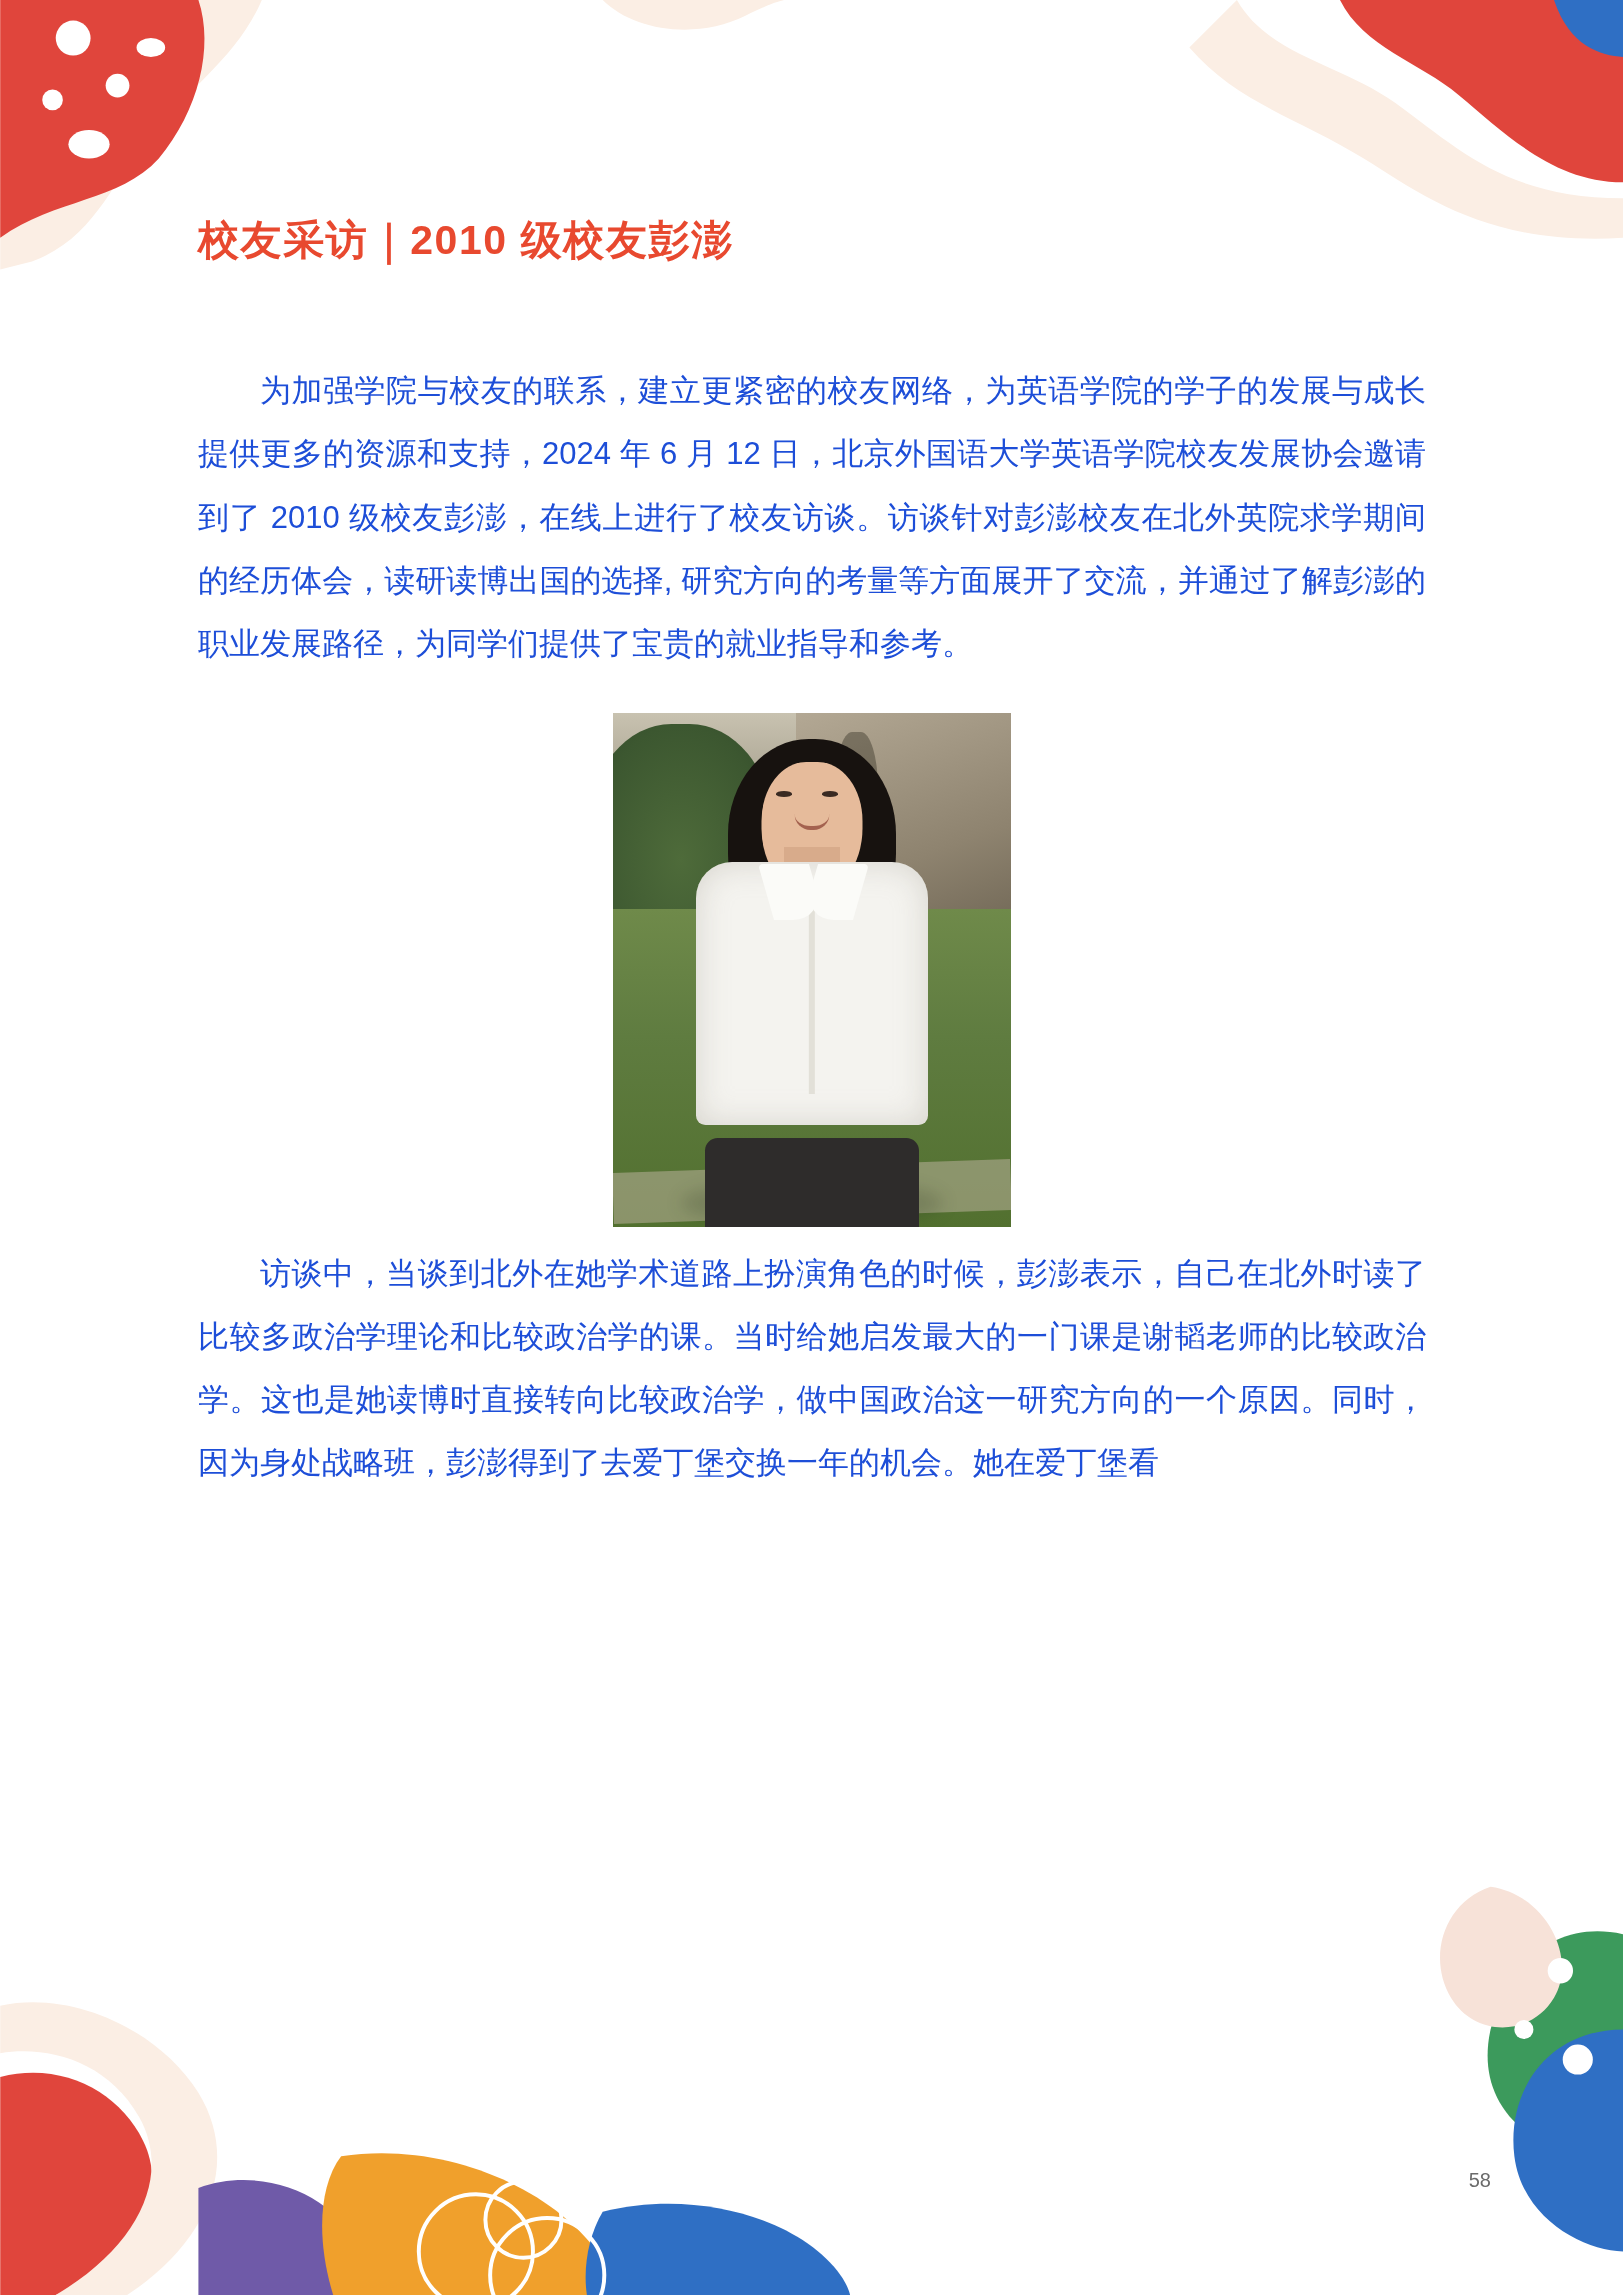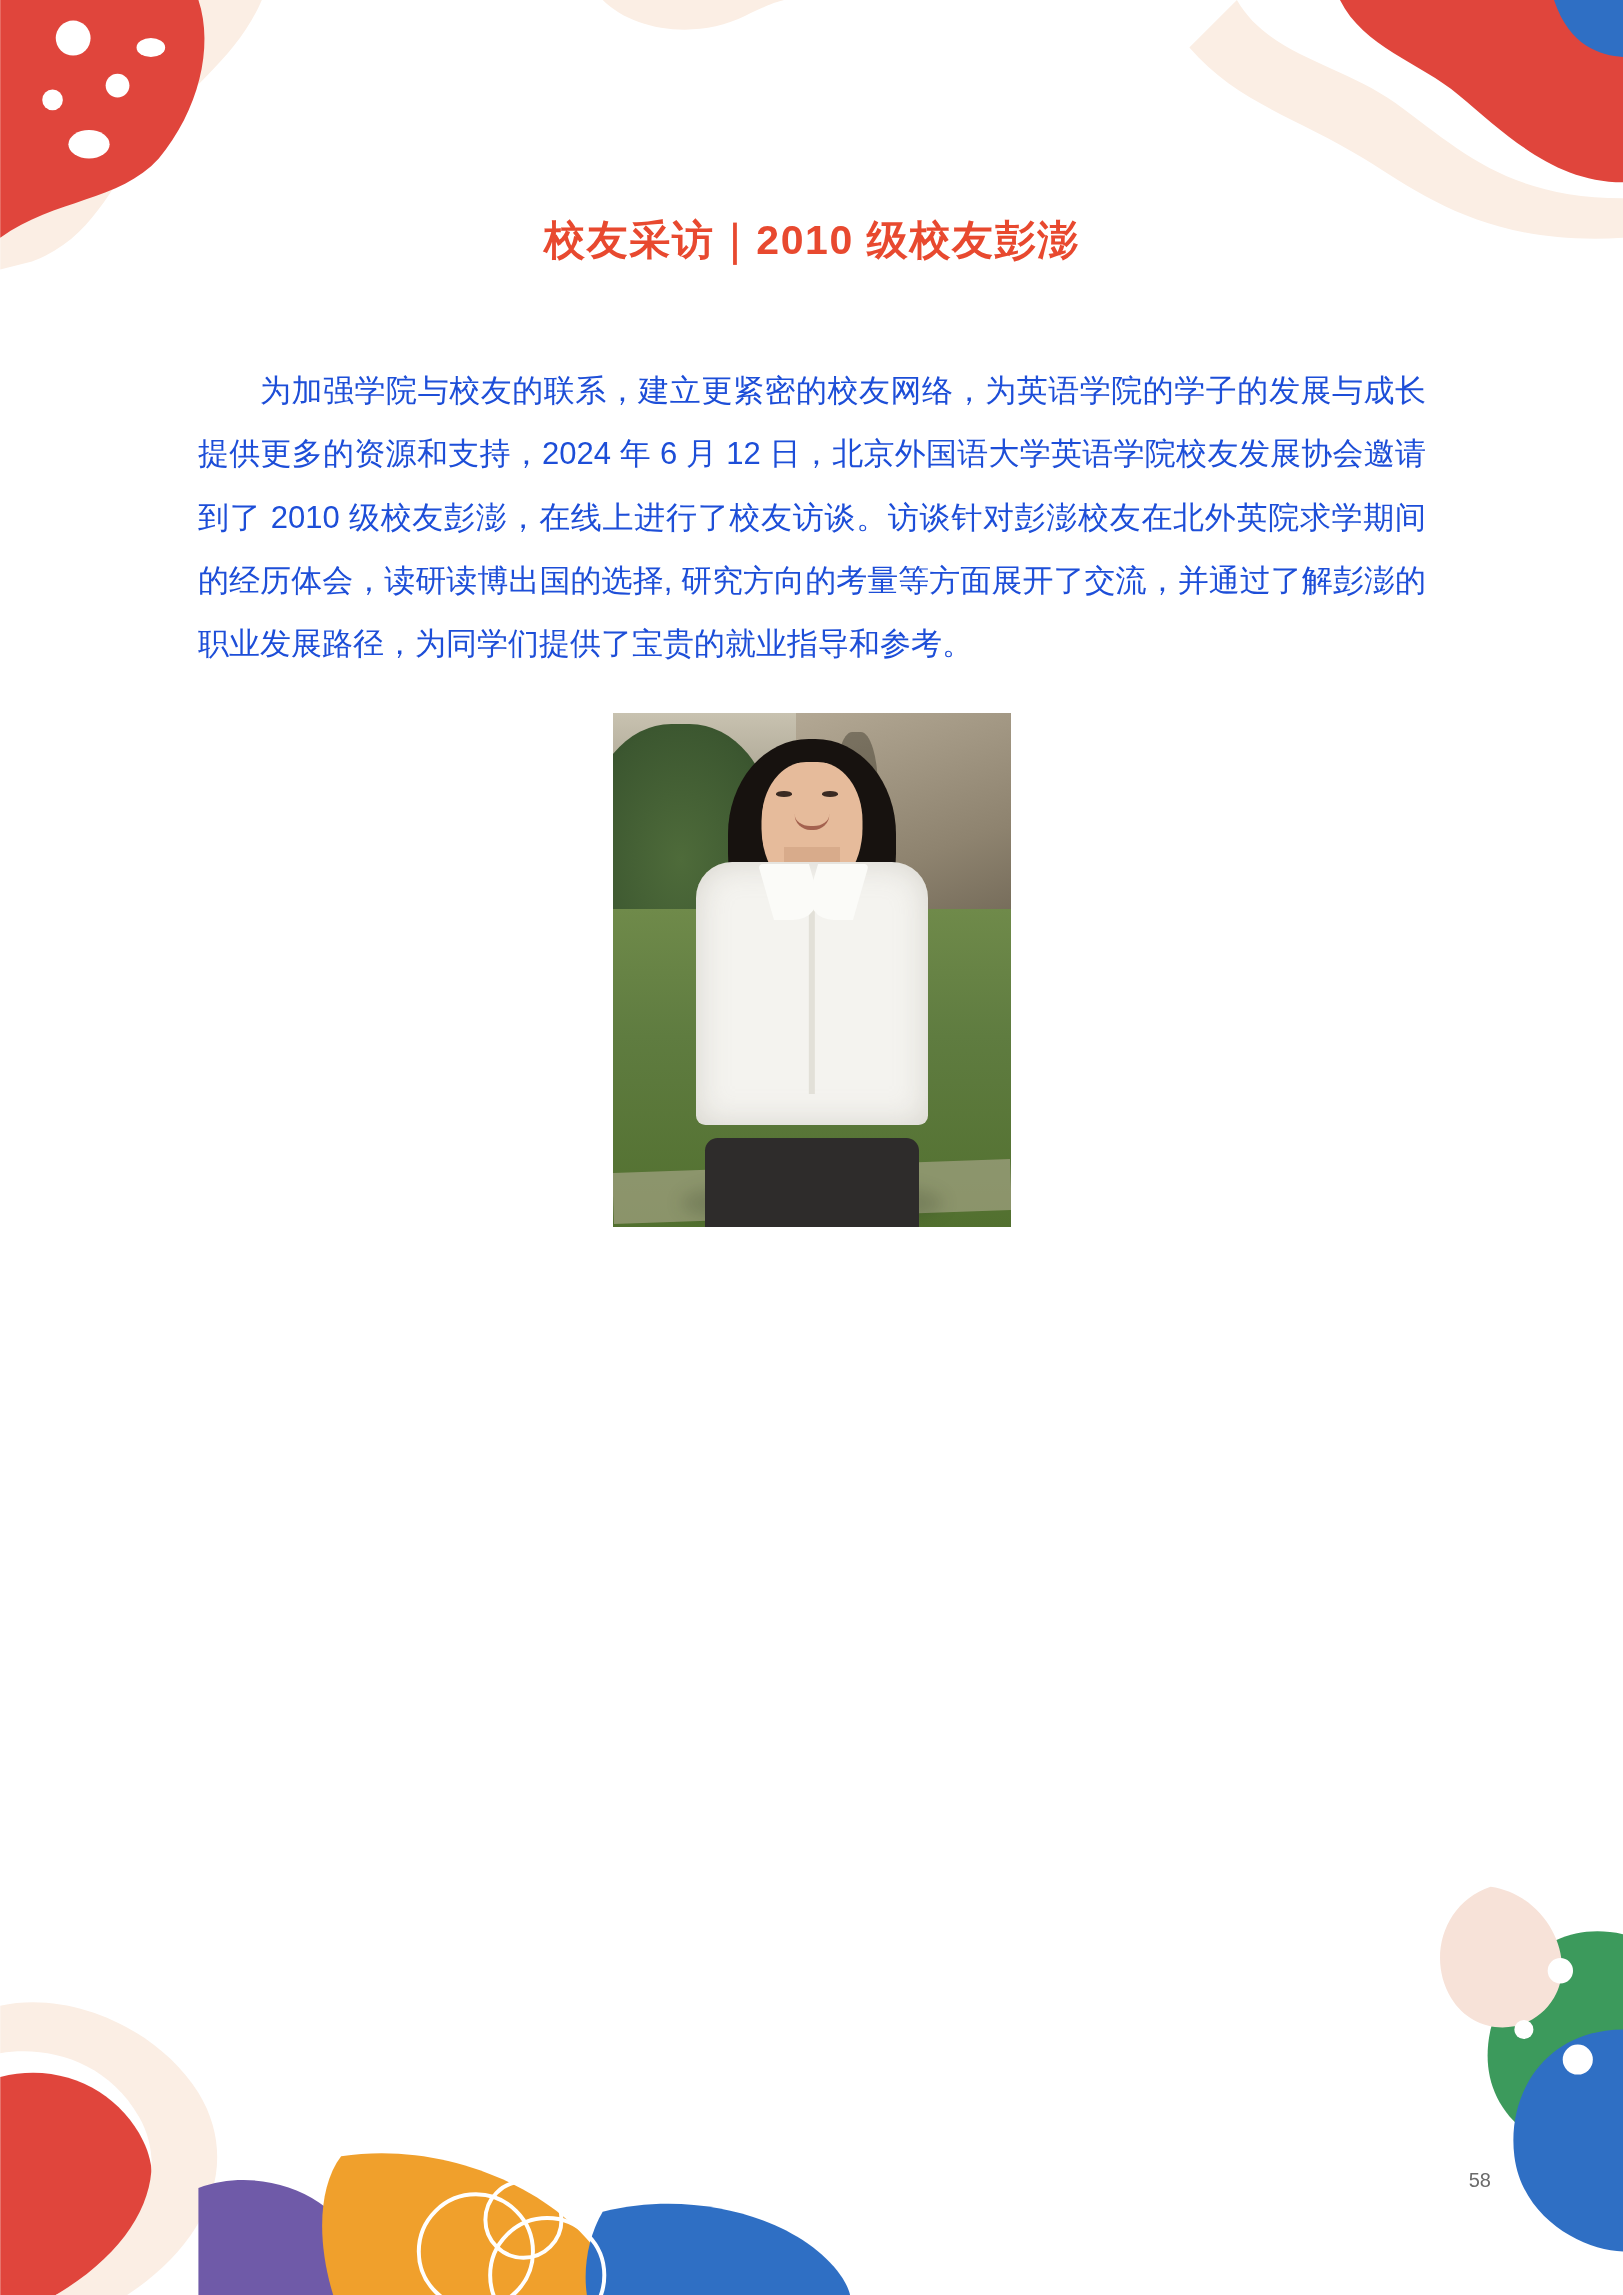"校友采访｜2010 级校友彭澎" .title { text-align: center -> none }
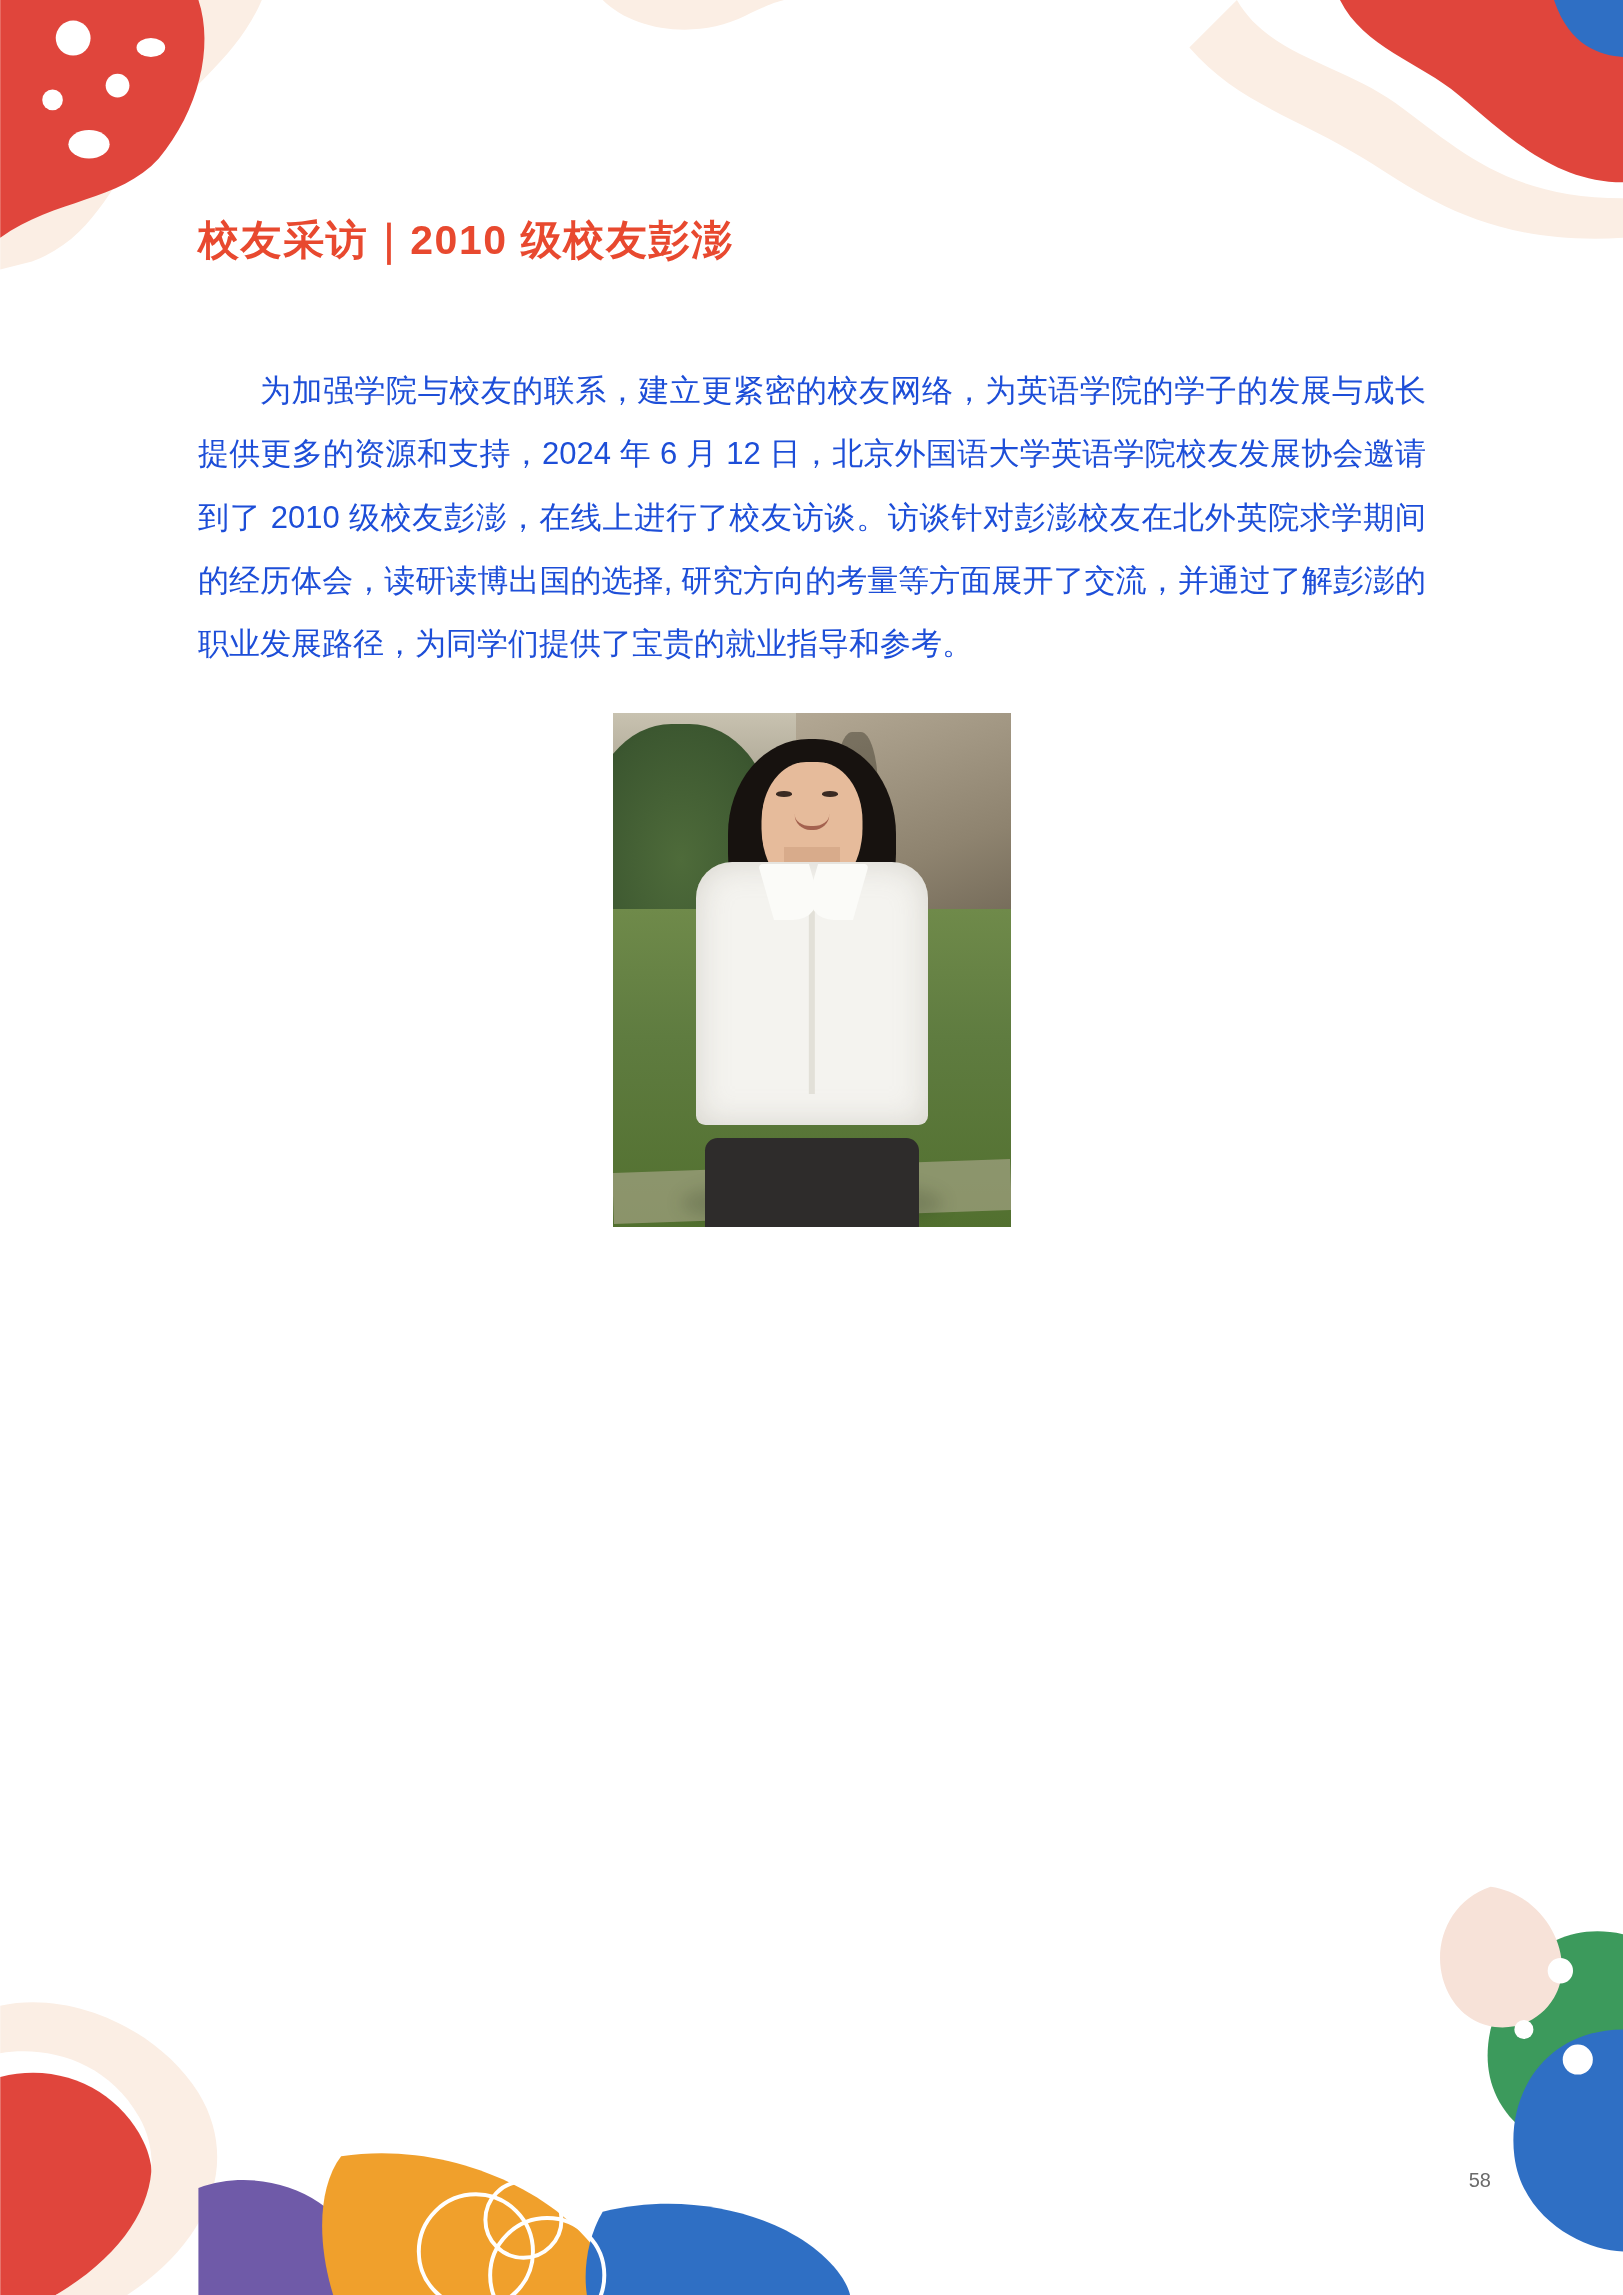"访谈中，当谈到北外在她学术道路上扮演角色的时候，彭澎表示，自己在北外时读了比较多" p.para { html: none -> <p>访谈中，当谈到北外在她学术道路上扮演角色的时候，彭澎表示，自己在北外时读了比较多政治学理论和比较政治学的课。当时给她启发最大的一门课是谢韬老师的比较政治学。这也是她读博时直接转向比较政治学，做中国政治这一研究方向的一个原因。同时，因为身处战略班，彭澎得到了去爱丁堡交换一年的机会。她在爱丁堡看</p> }
